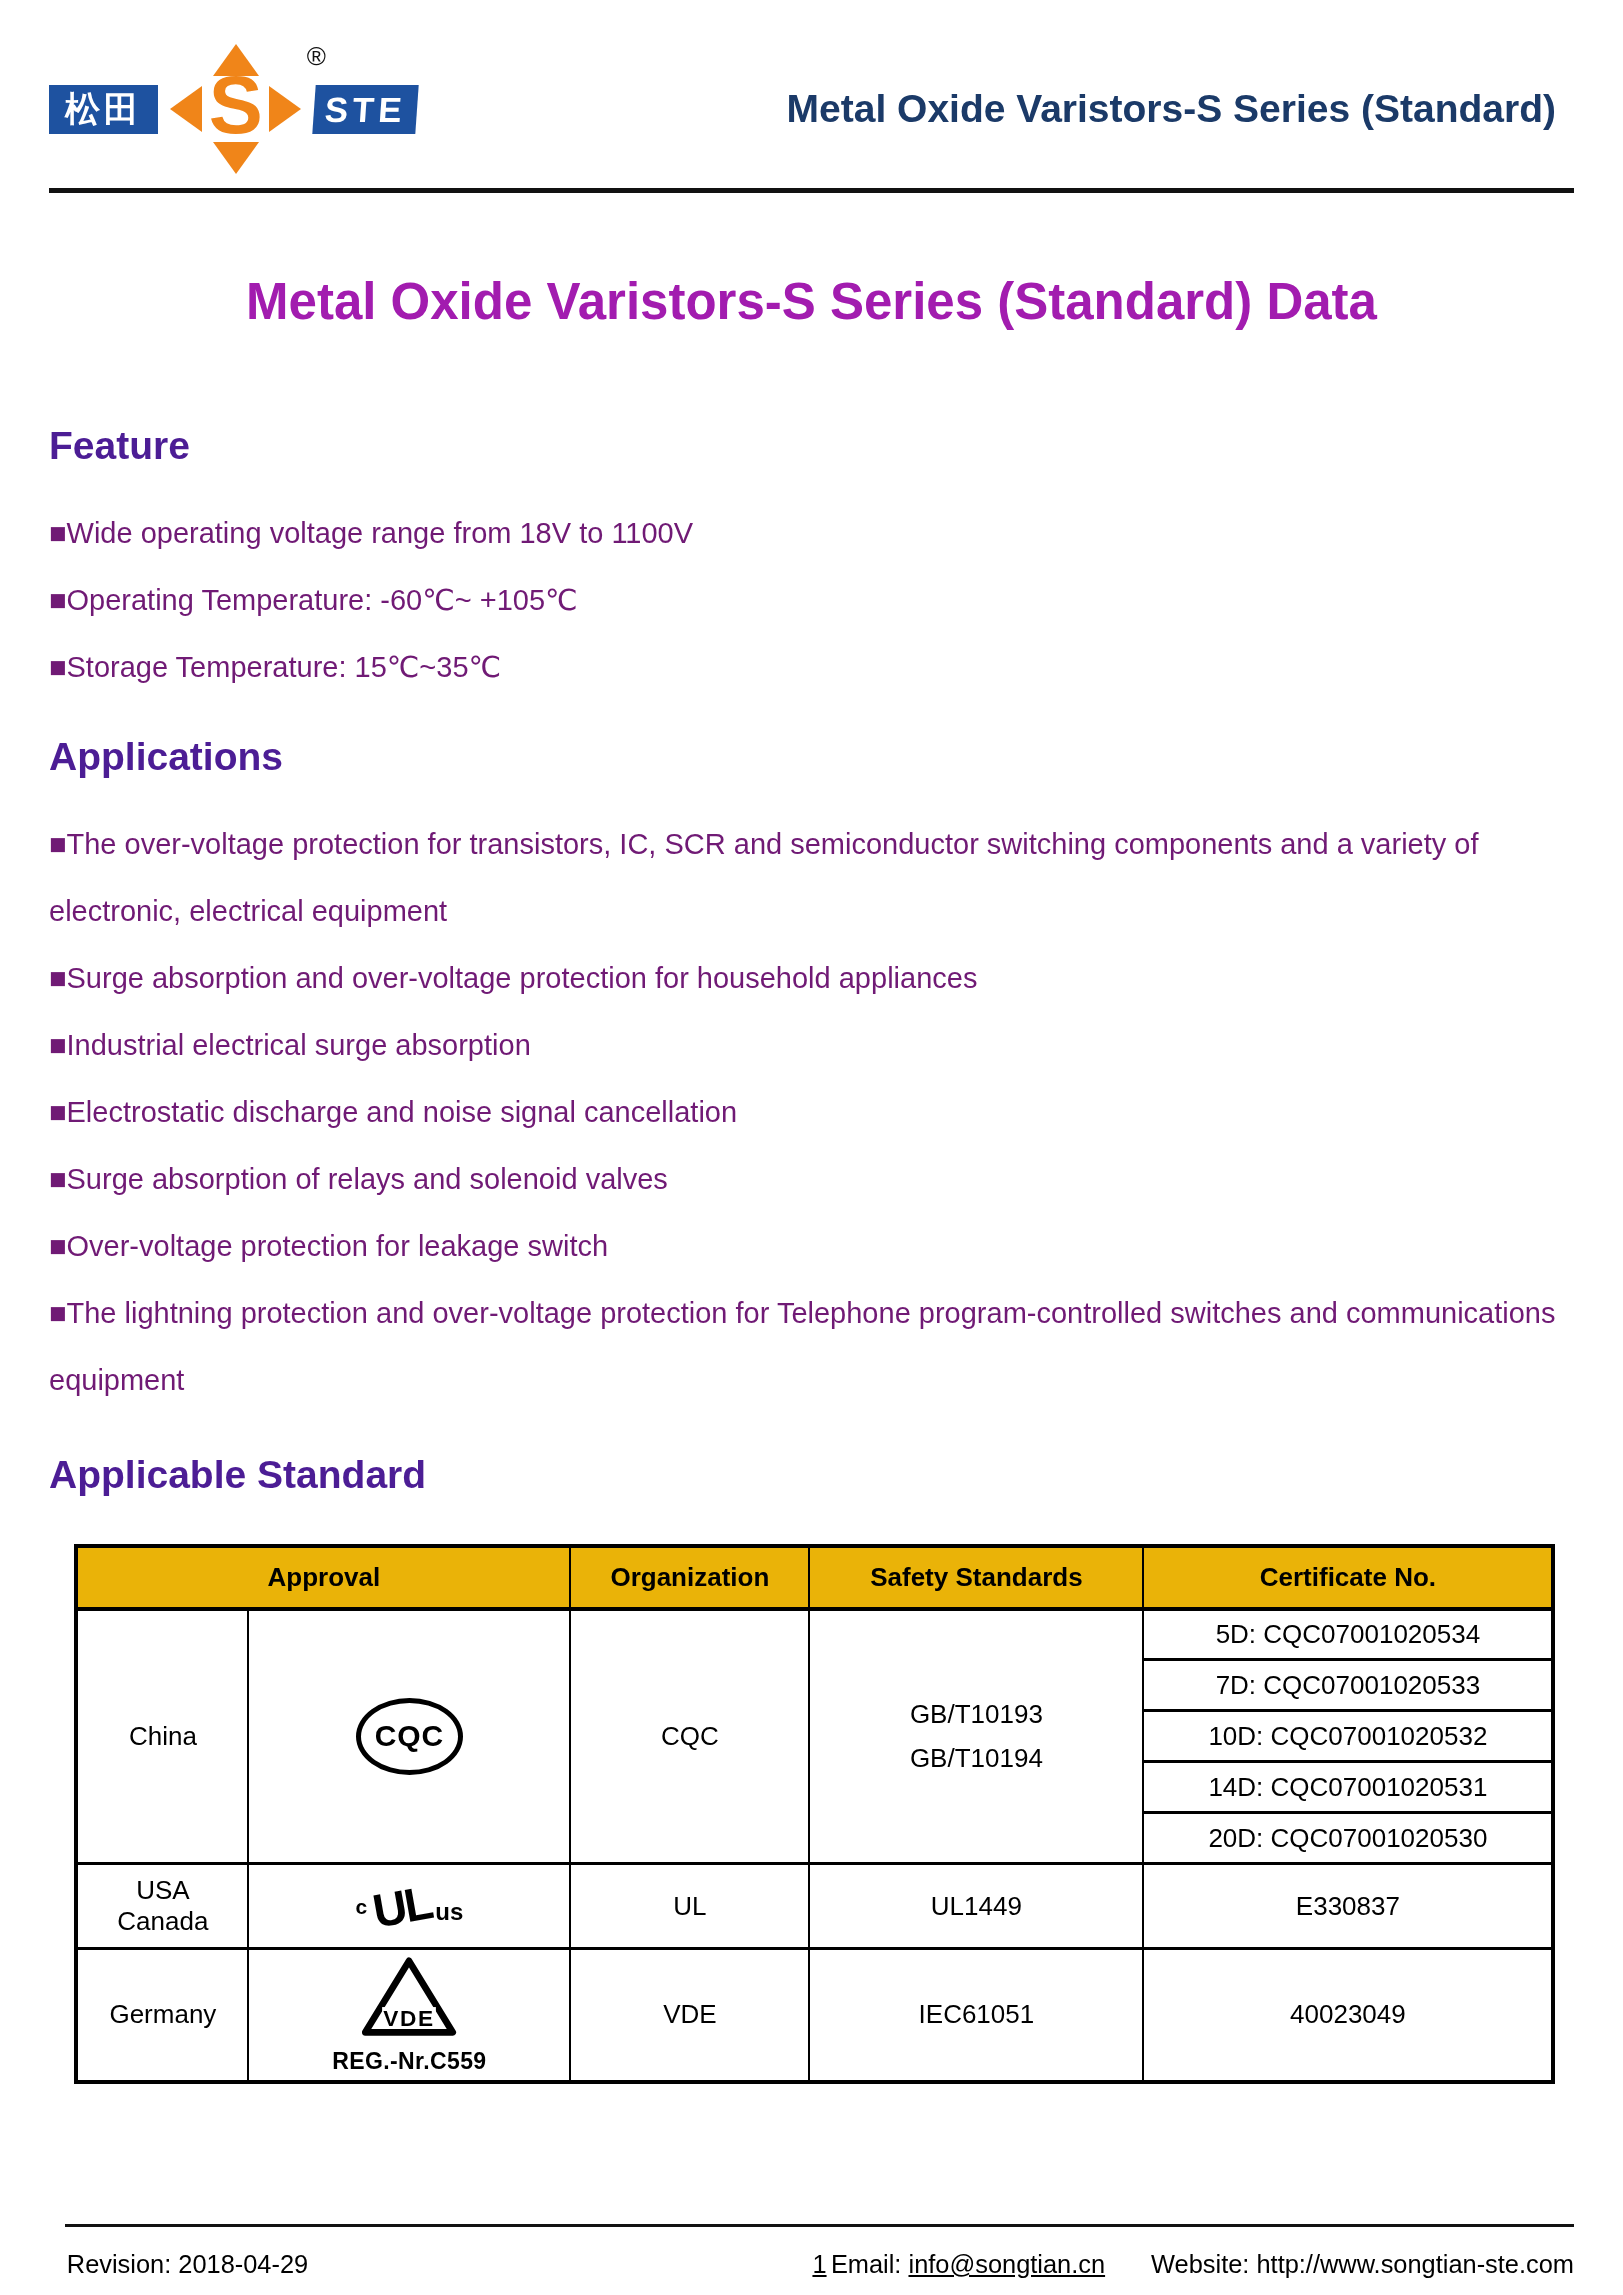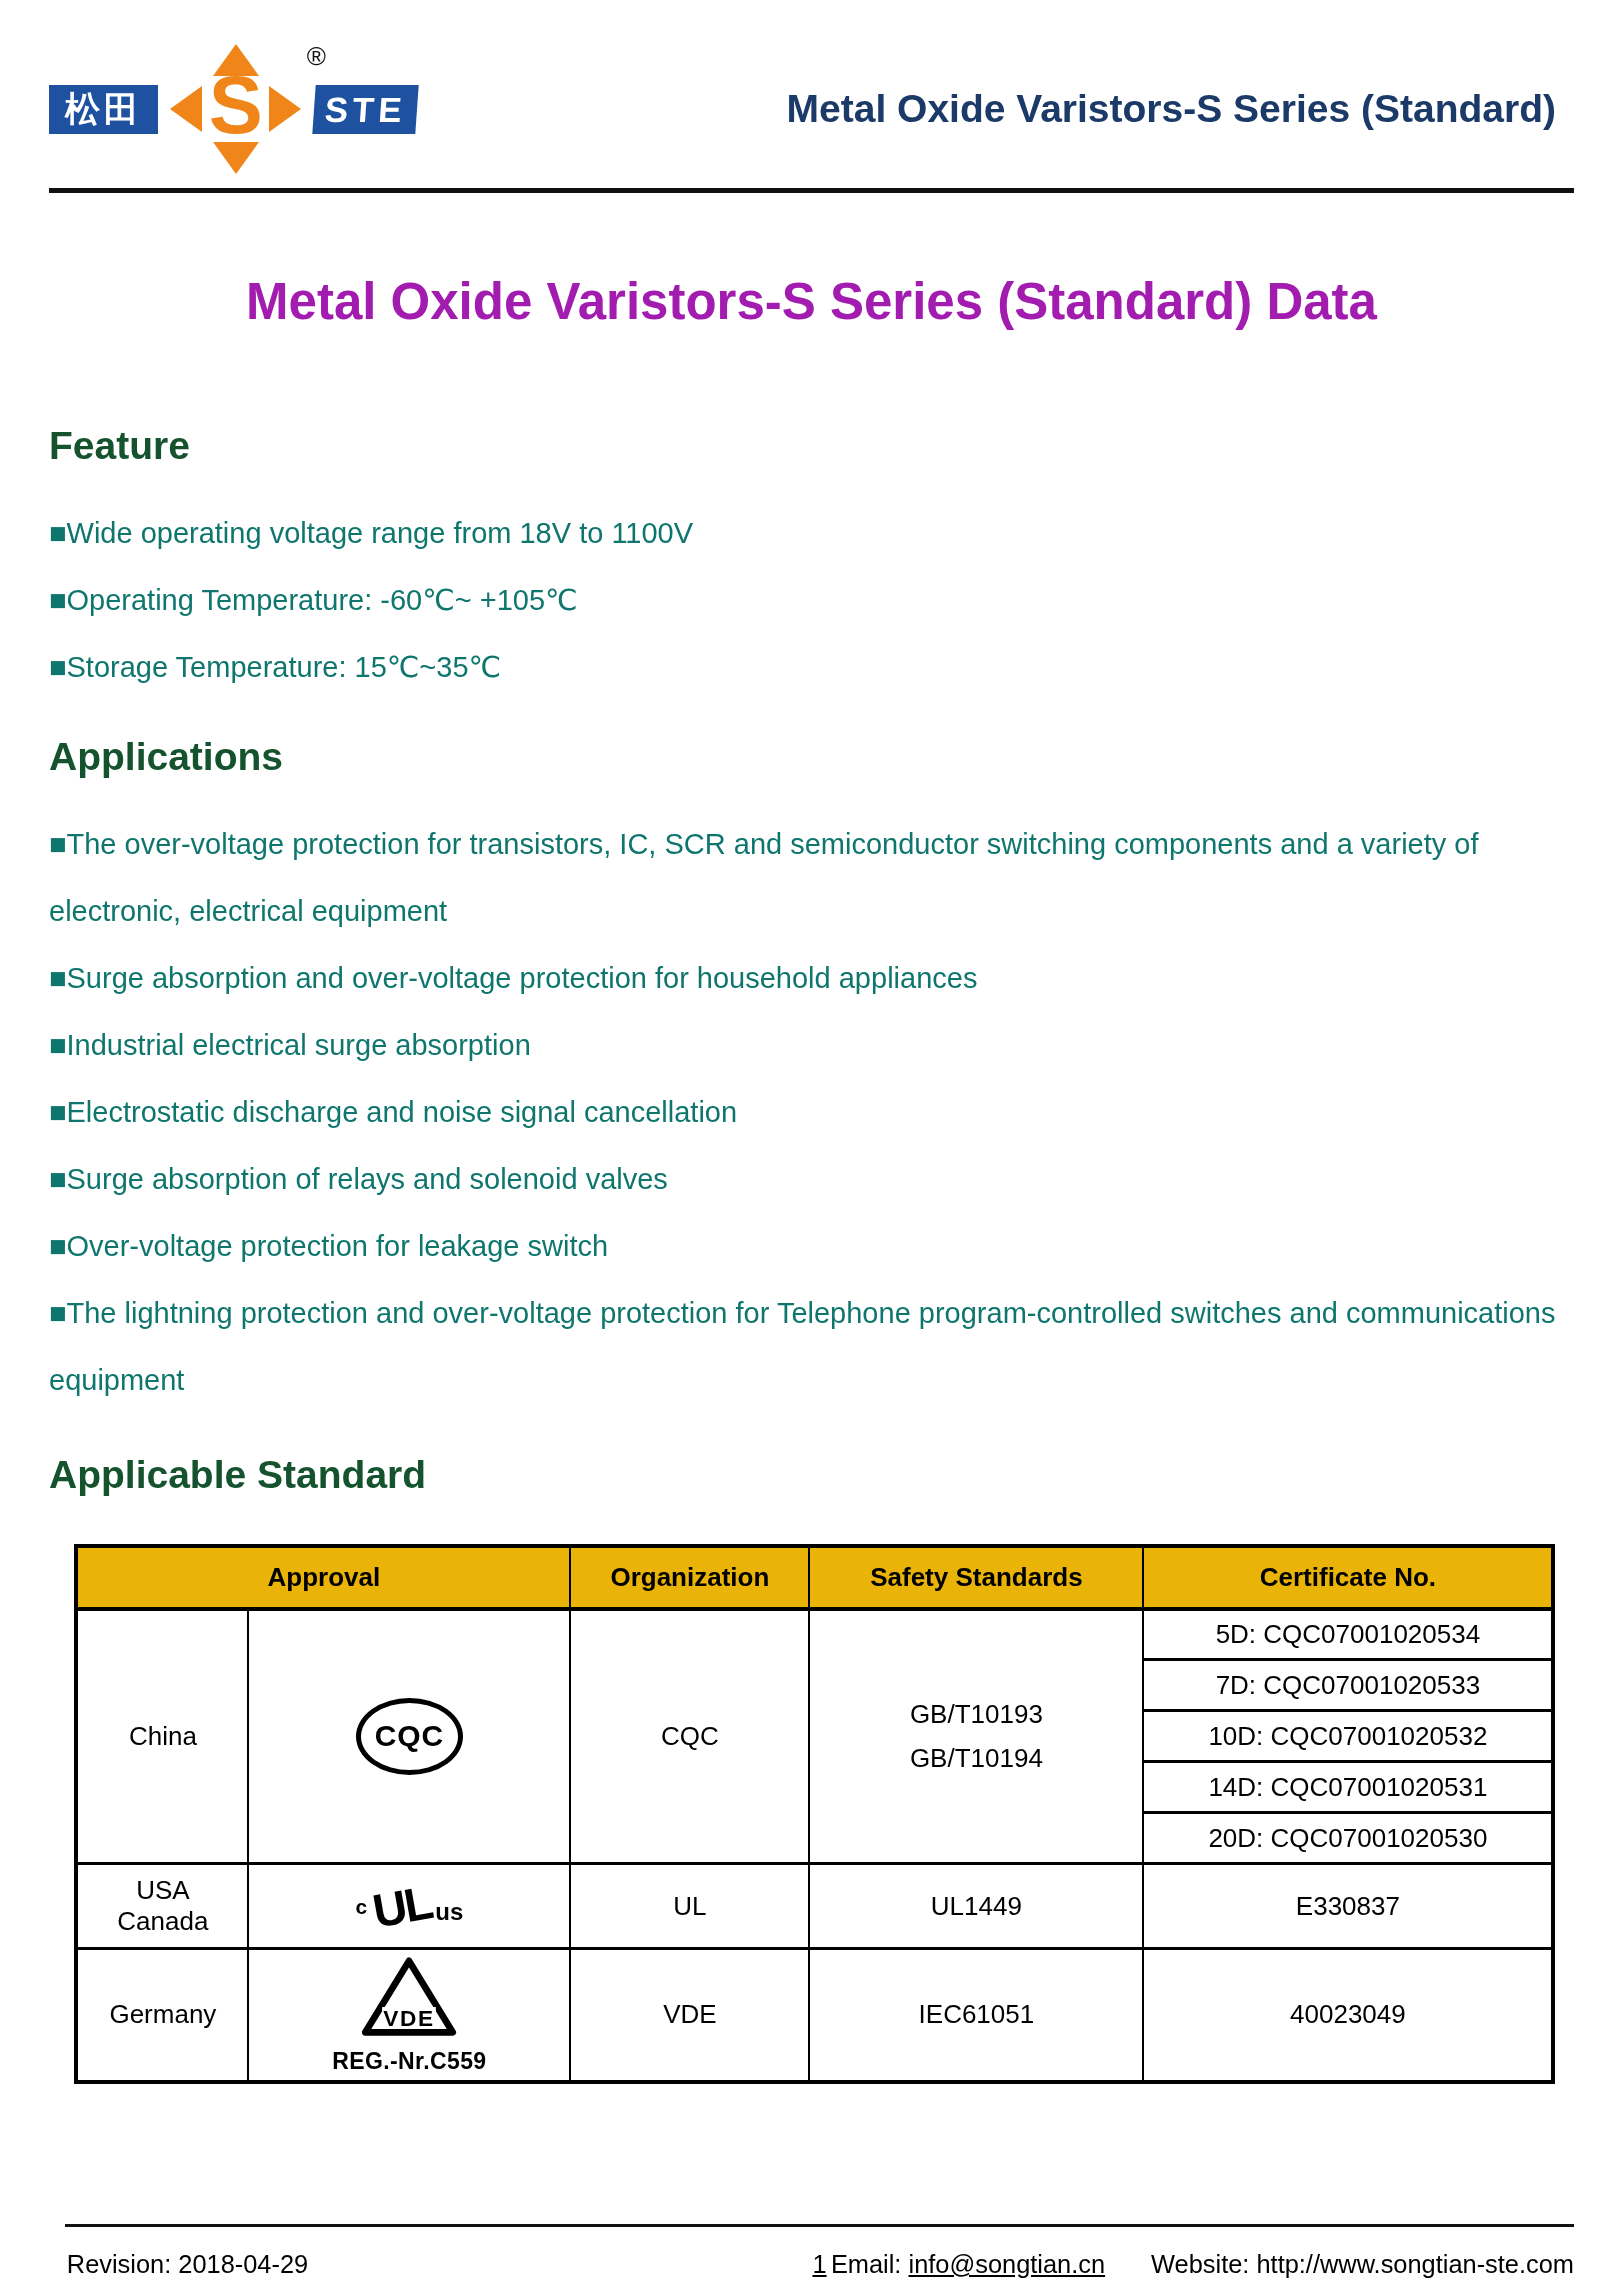"Feature" .section-heading { color: #14532d -> #4c1d95 }
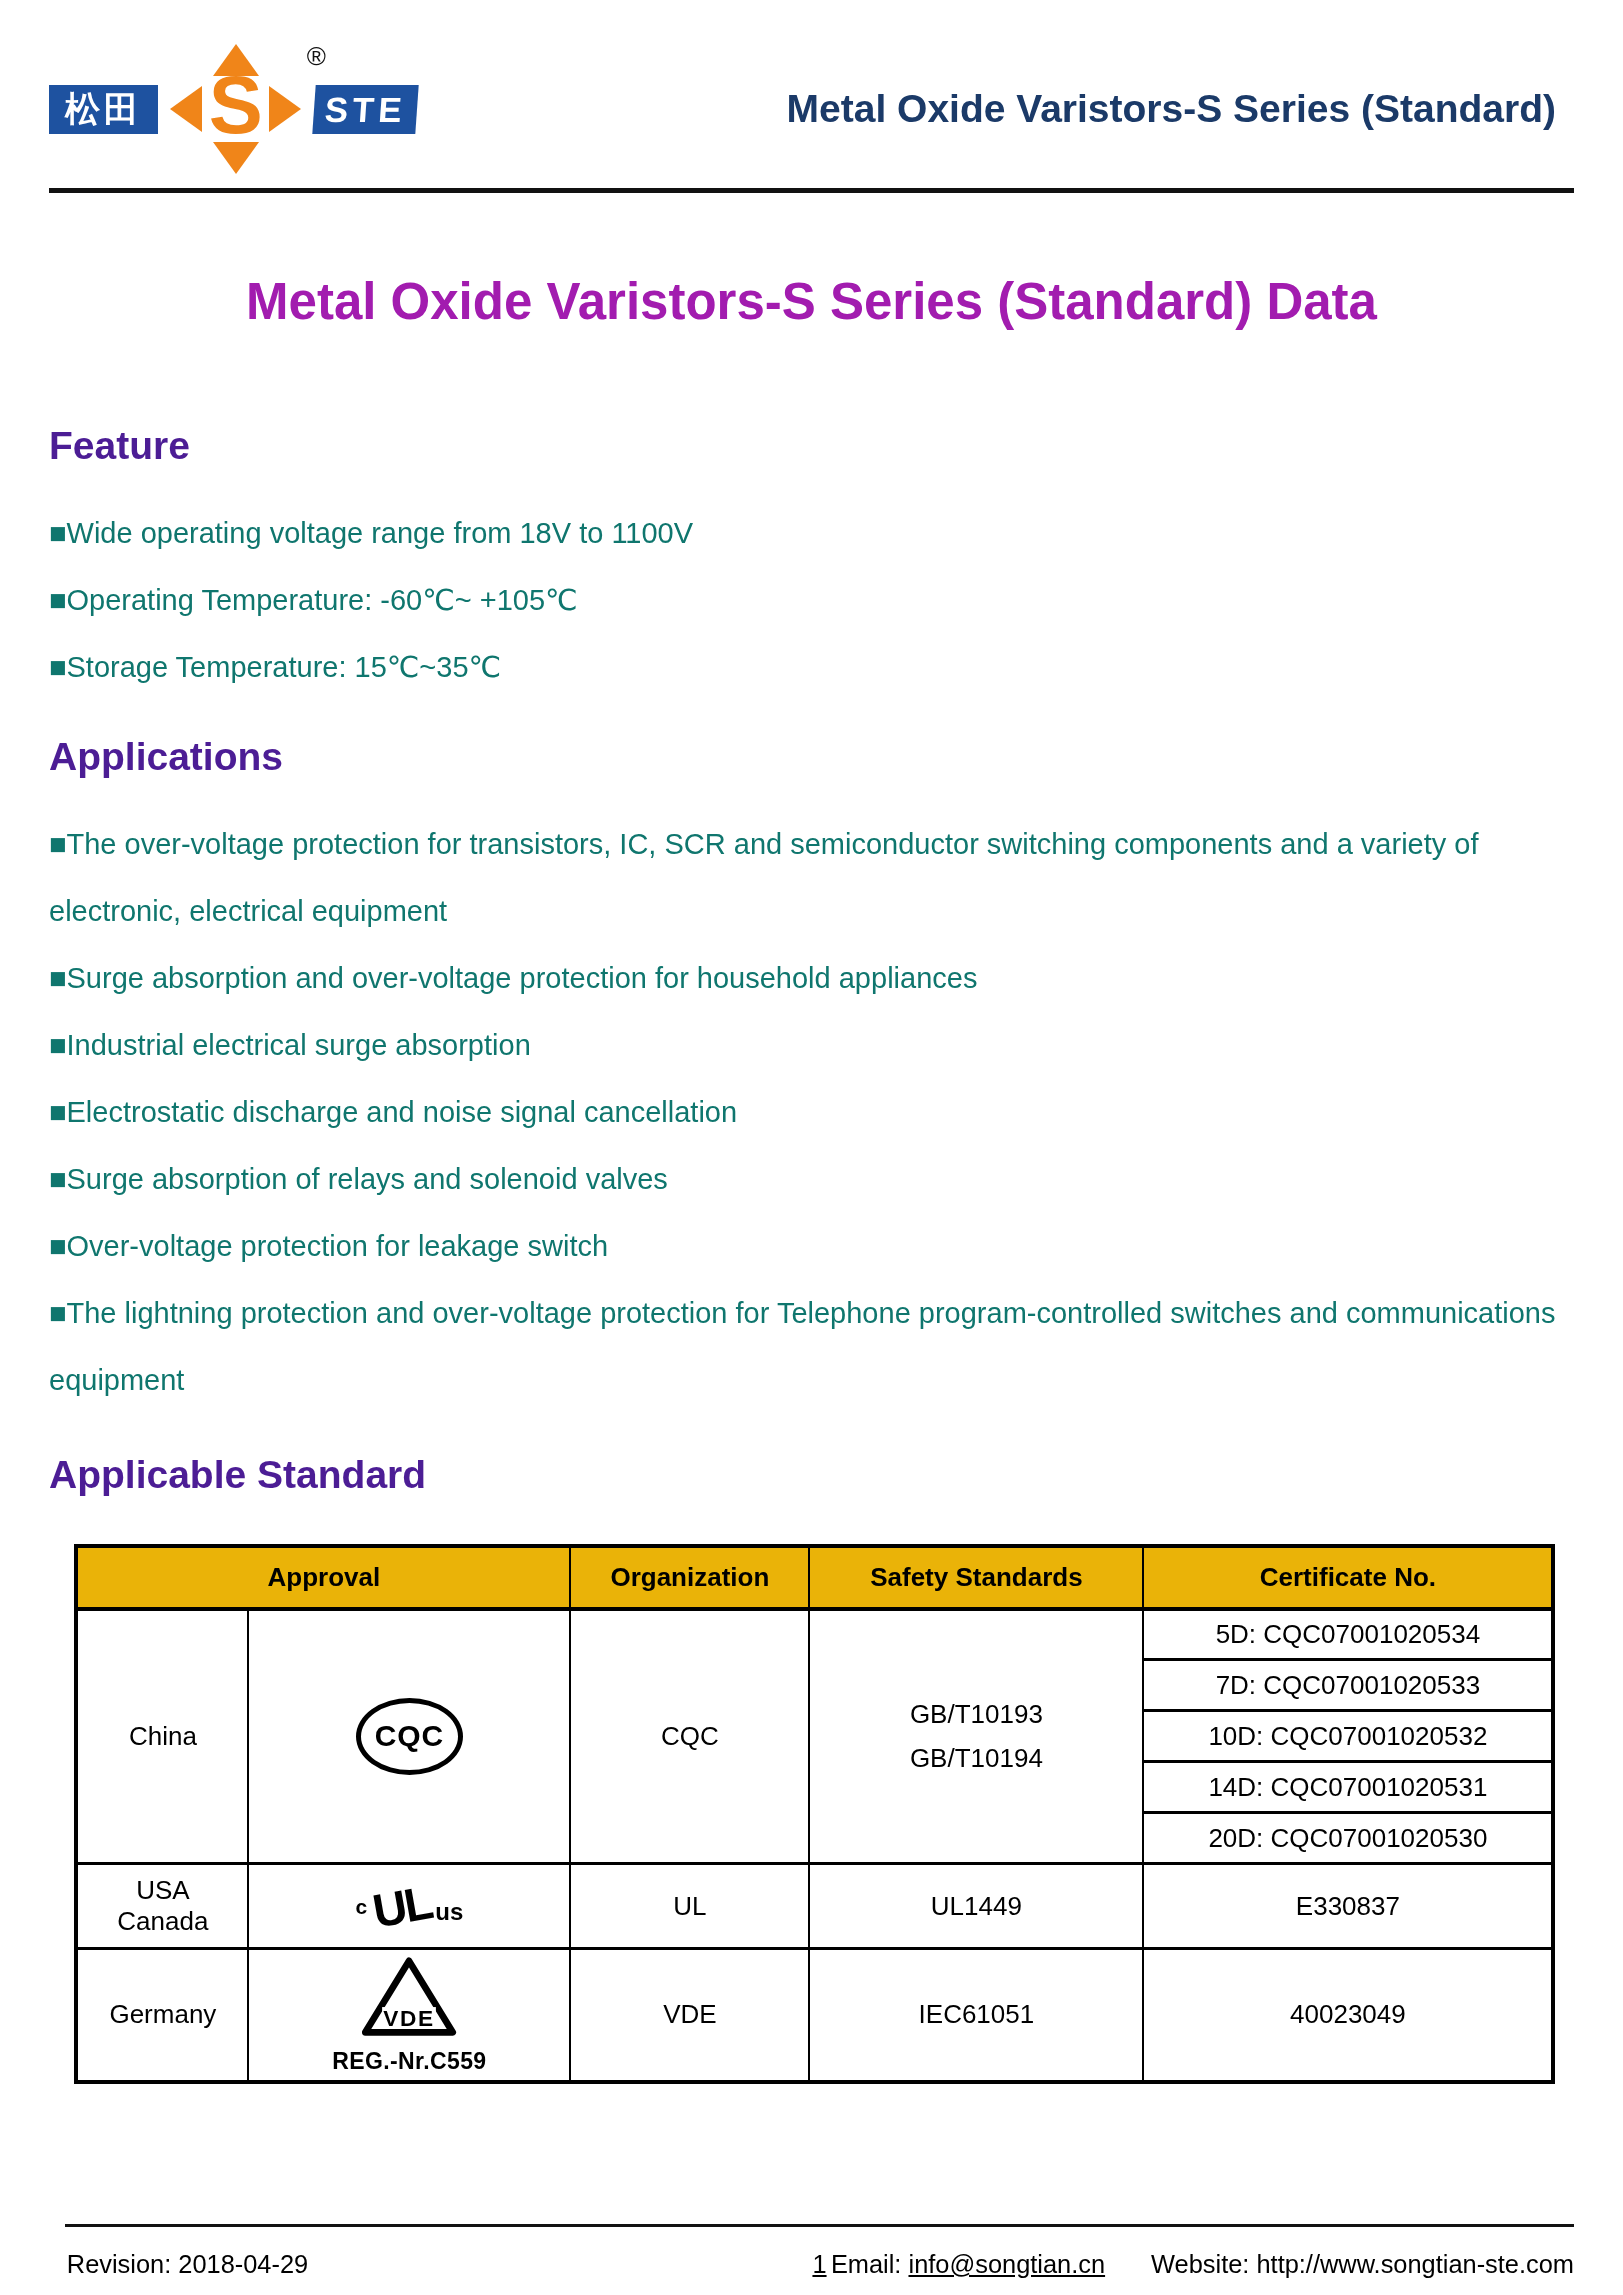"■Wide operating voltage range from" .bullet-item { color: #0f766e -> #701a75 }
